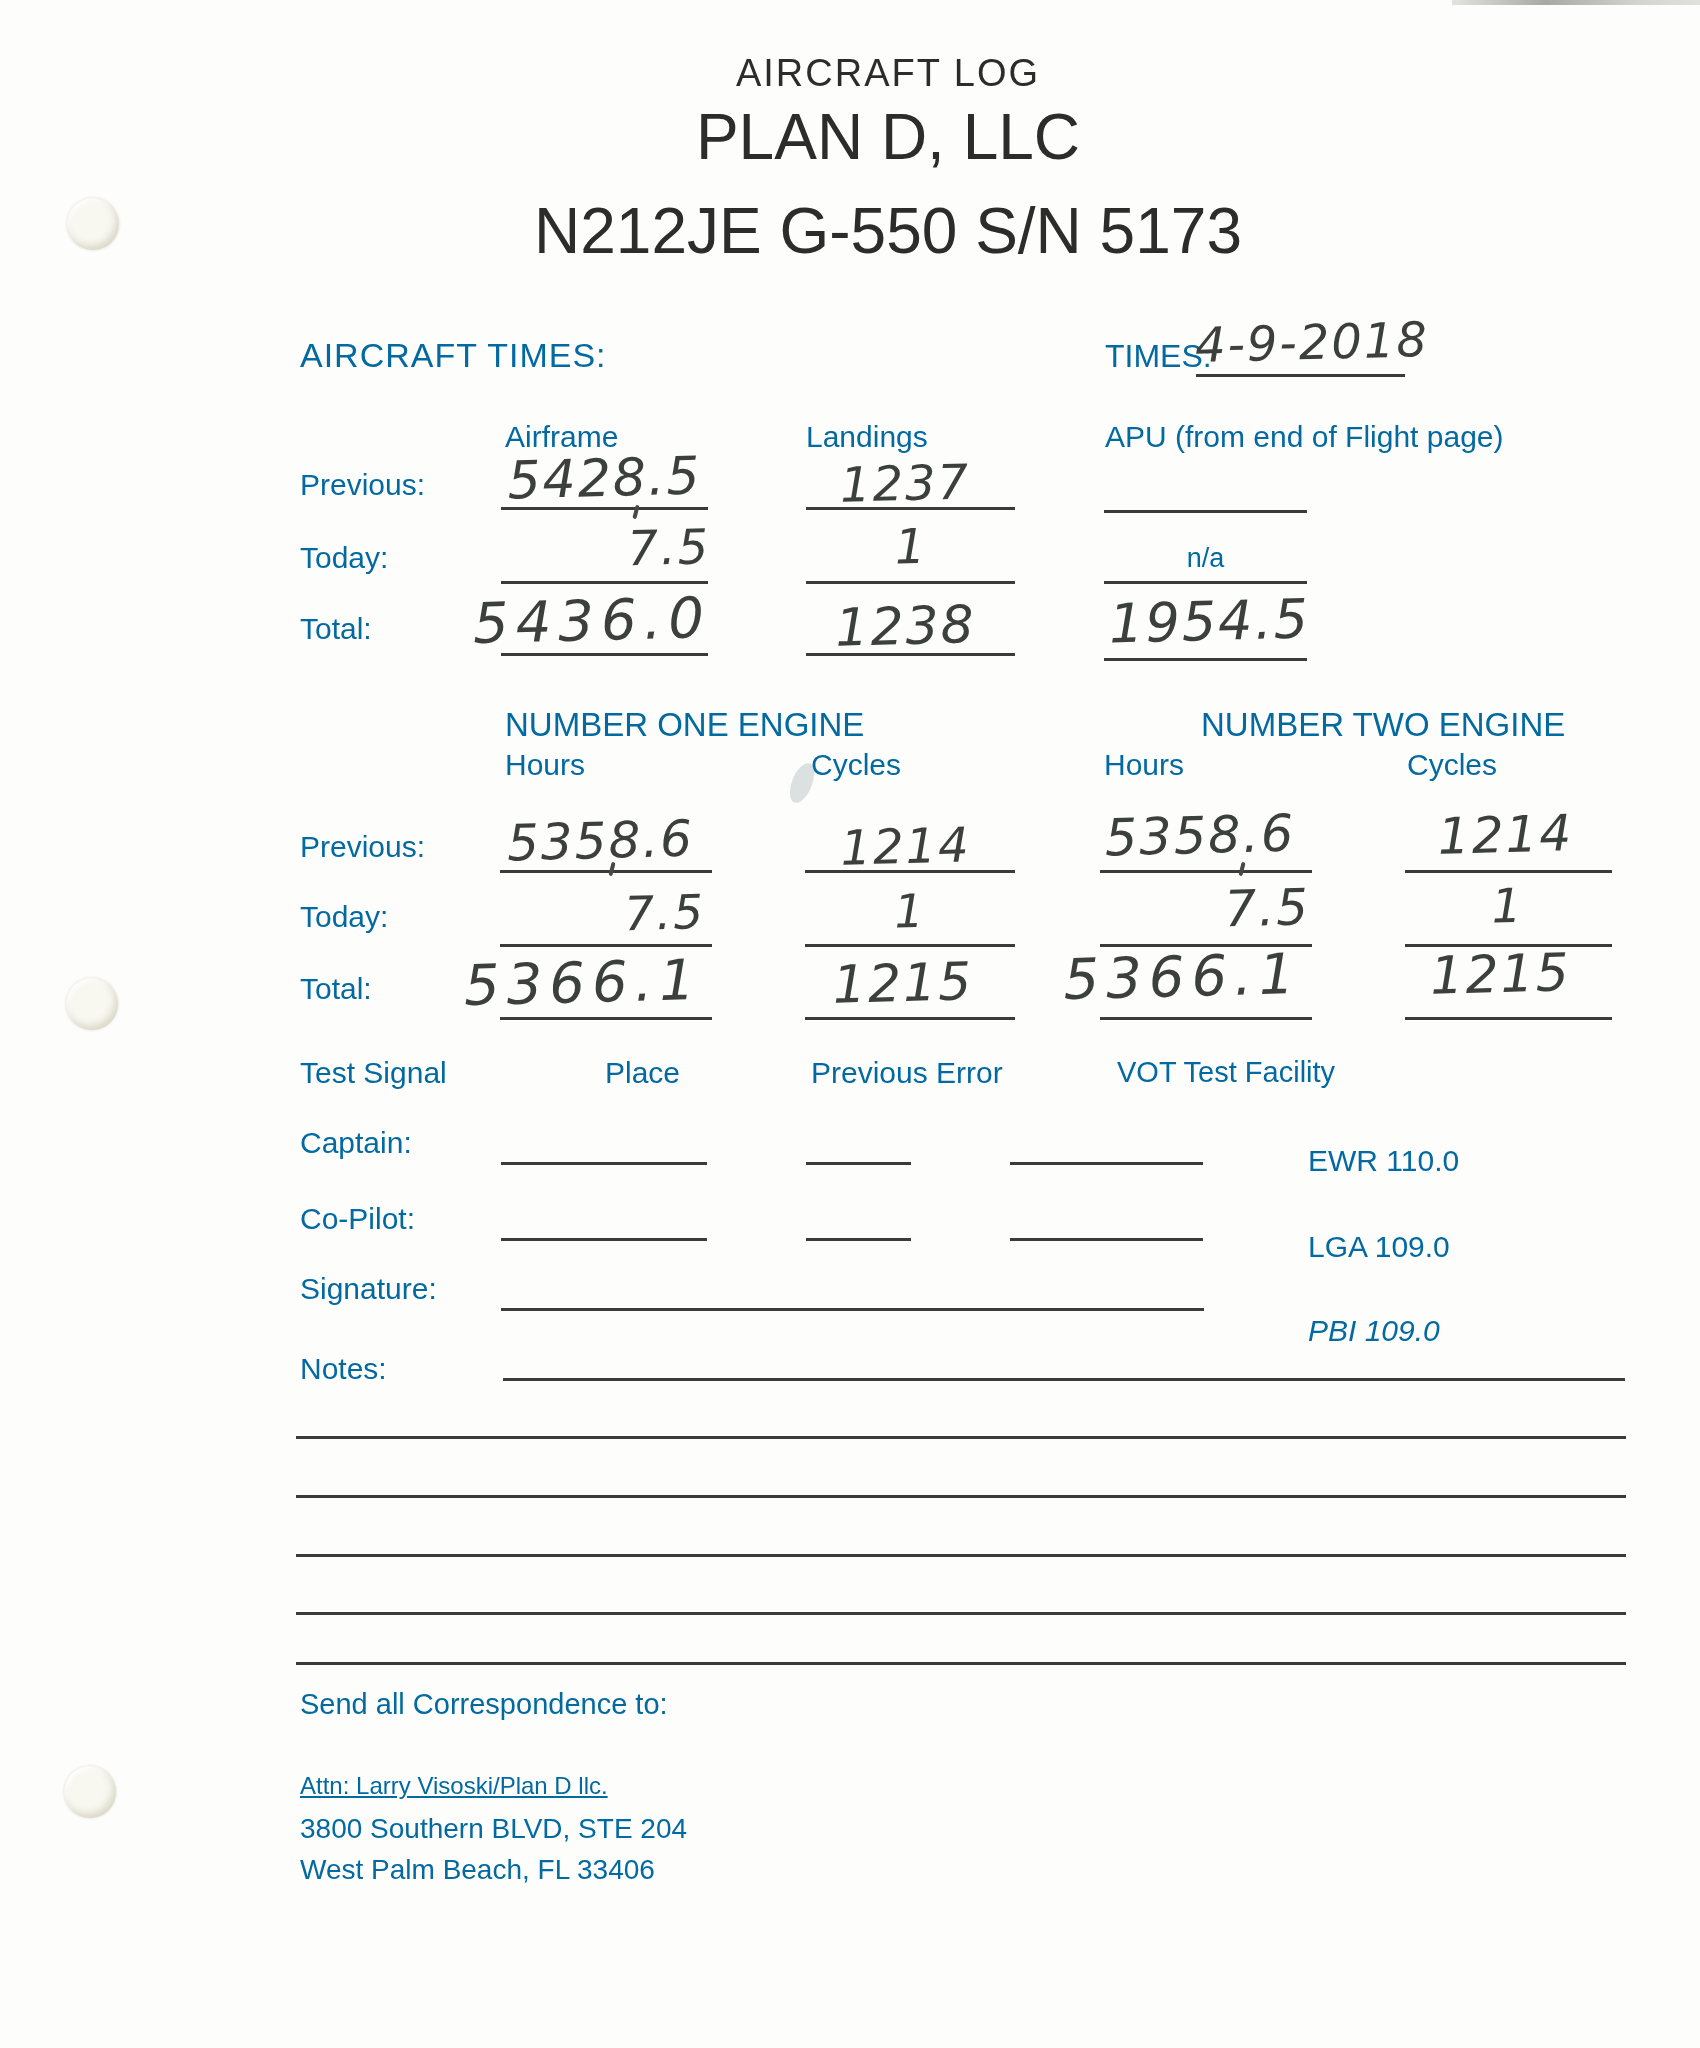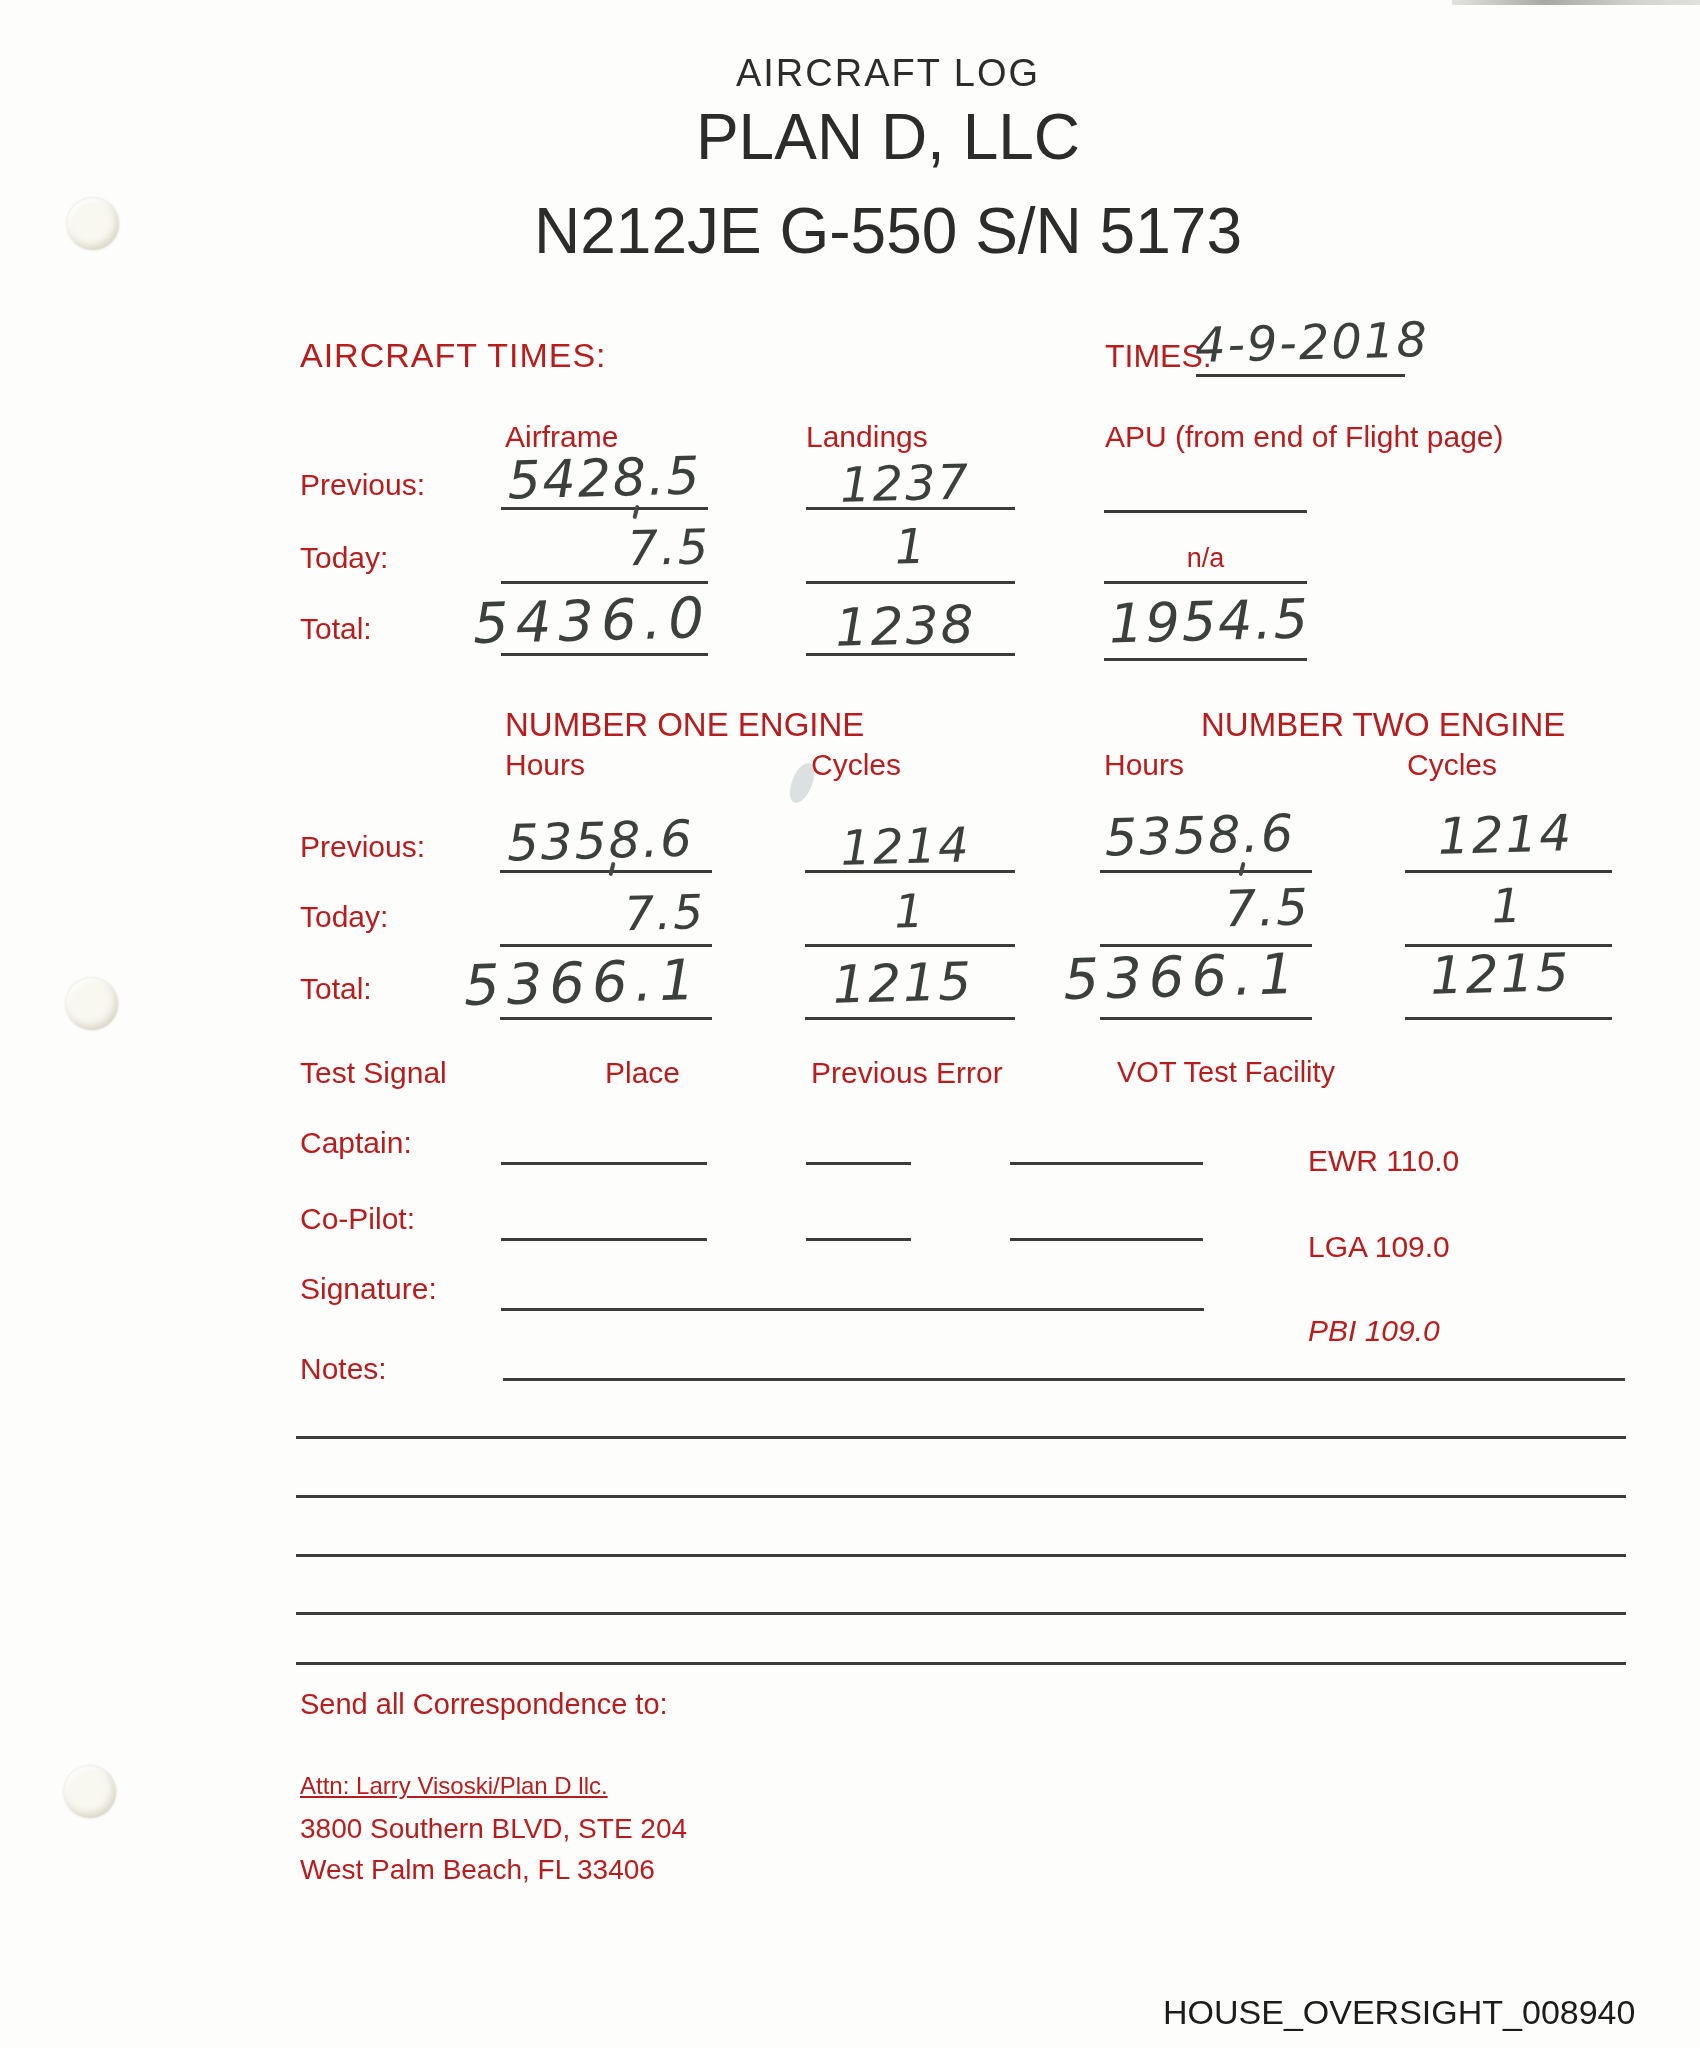"AIRCRAFT TIMES:" .lbl { color: #b91c1c -> #0369a1 }
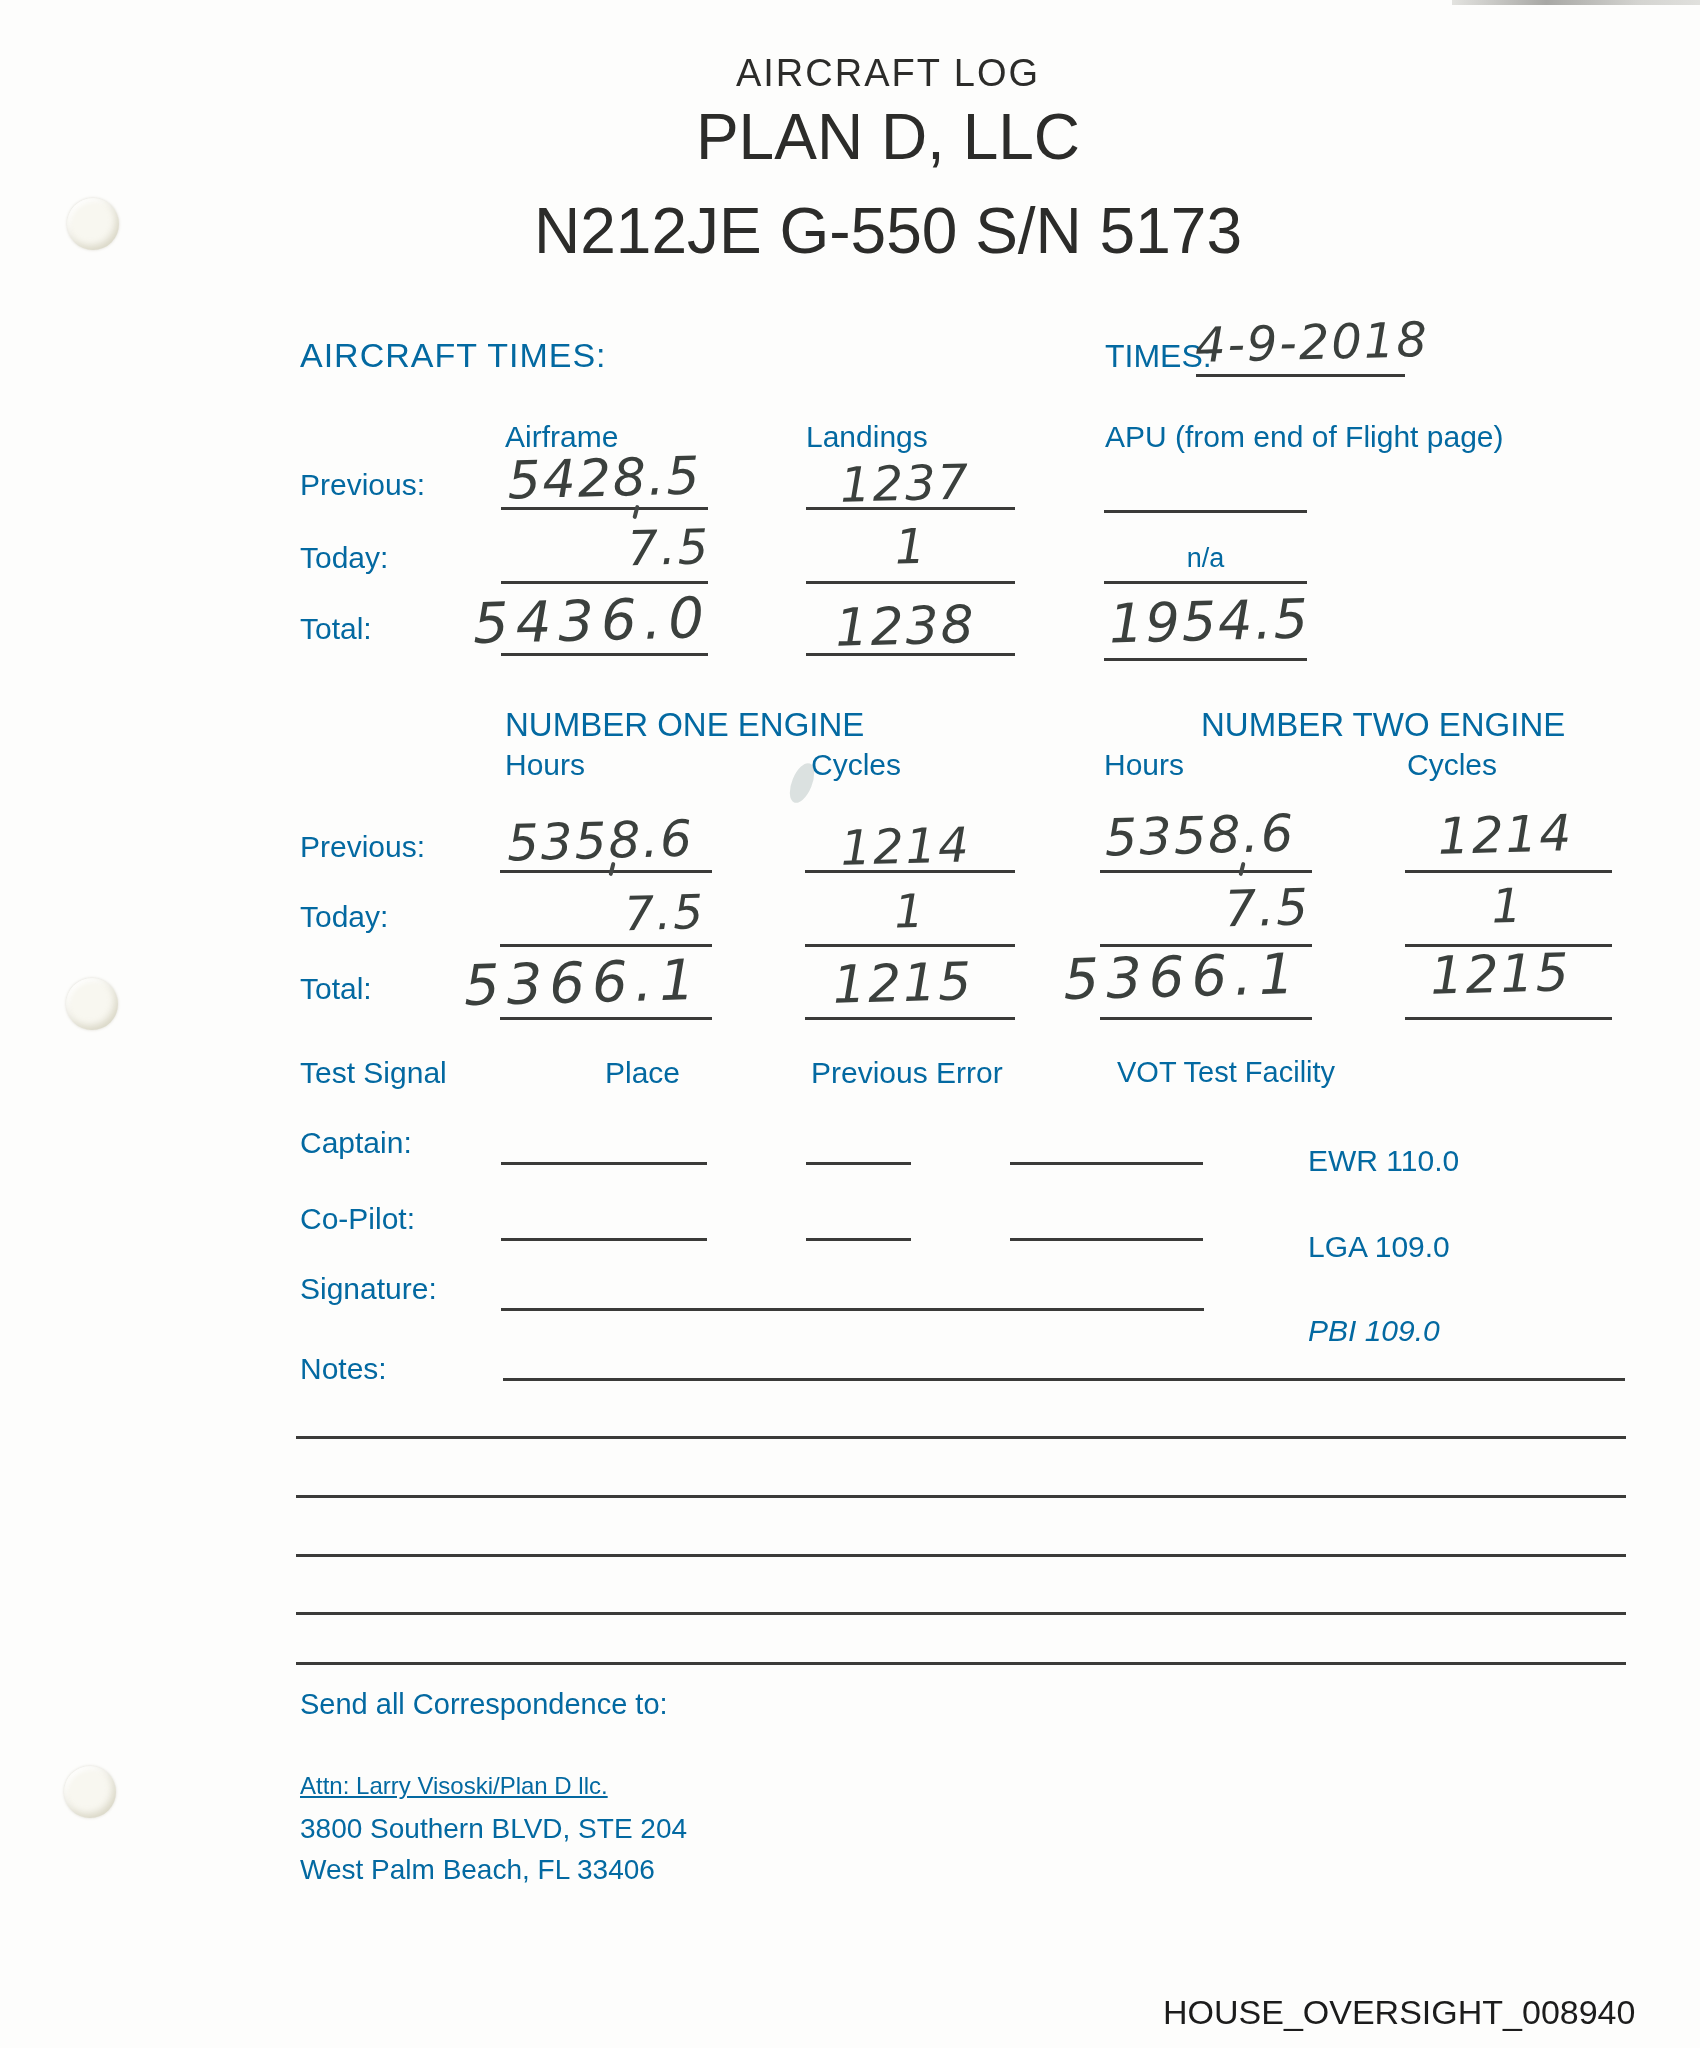"HOUSE_OVERSIGHT_008940" div.lbl { html: <div>HOUSE_OVERSIGHT_008940</div> -> none }
